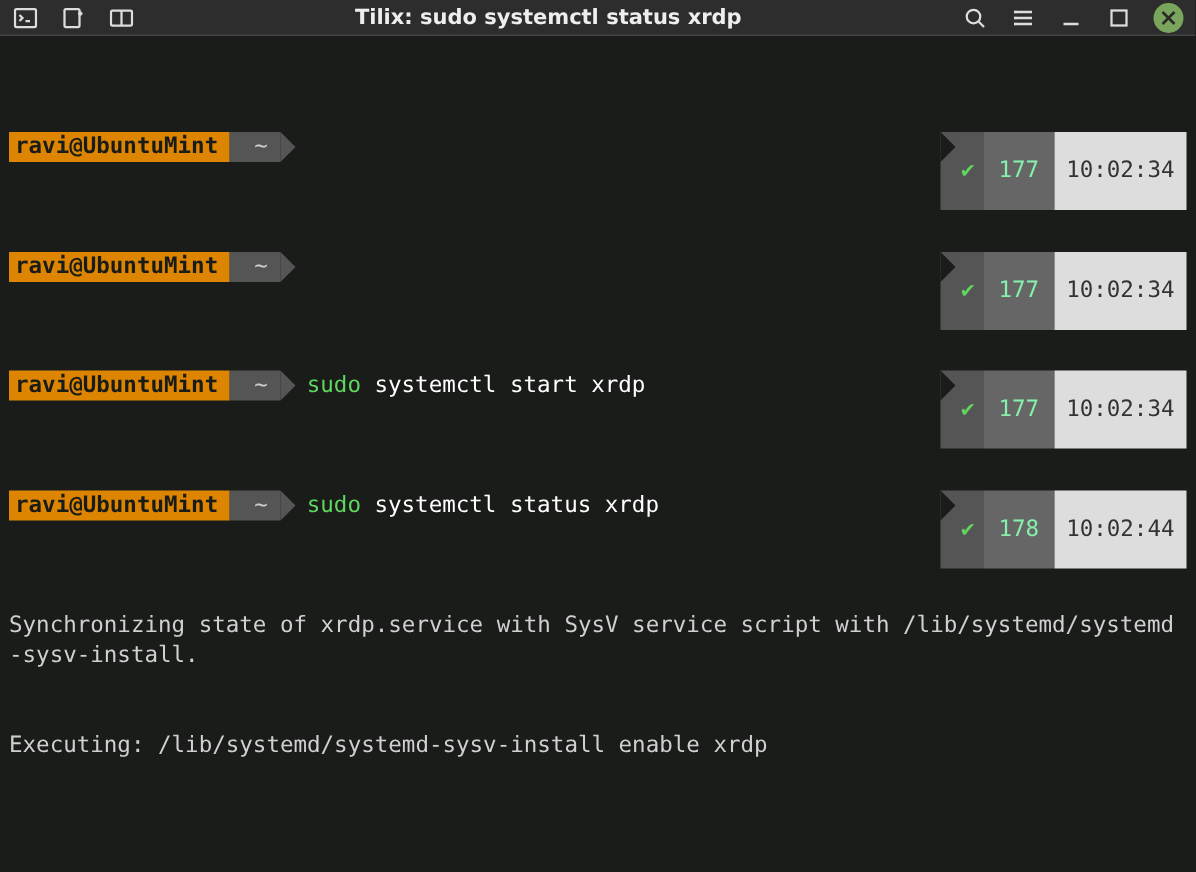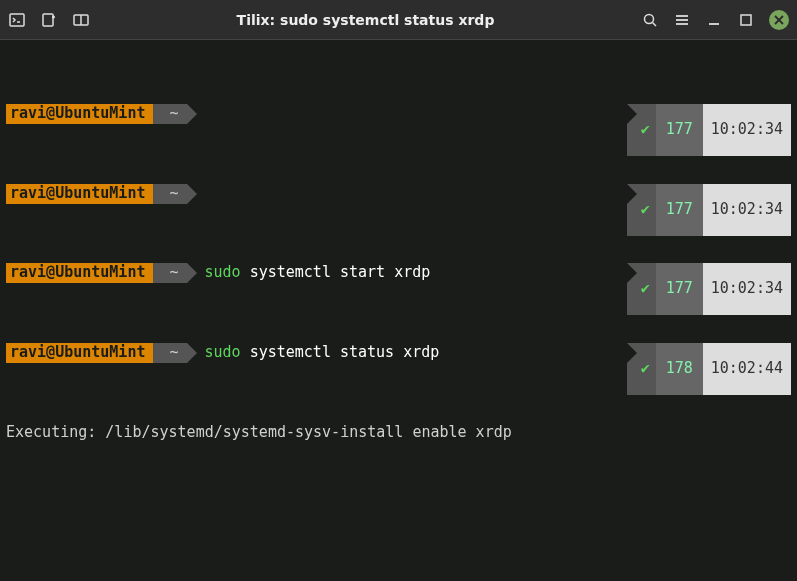"Tilix: sudo systemctl status xrdp" .titlebar { height: 40px -> 24px }
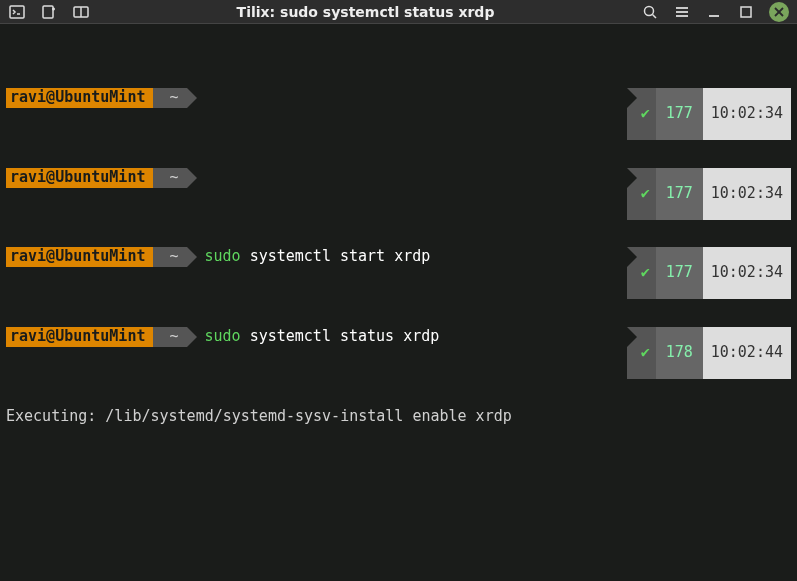"Synchronizing state of xrdp.service with" div.output-line { html: none -> <div>Synchronizing state of xrdp.service with SysV service script with /lib/systemd/systemd-sysv-install.</div> }
